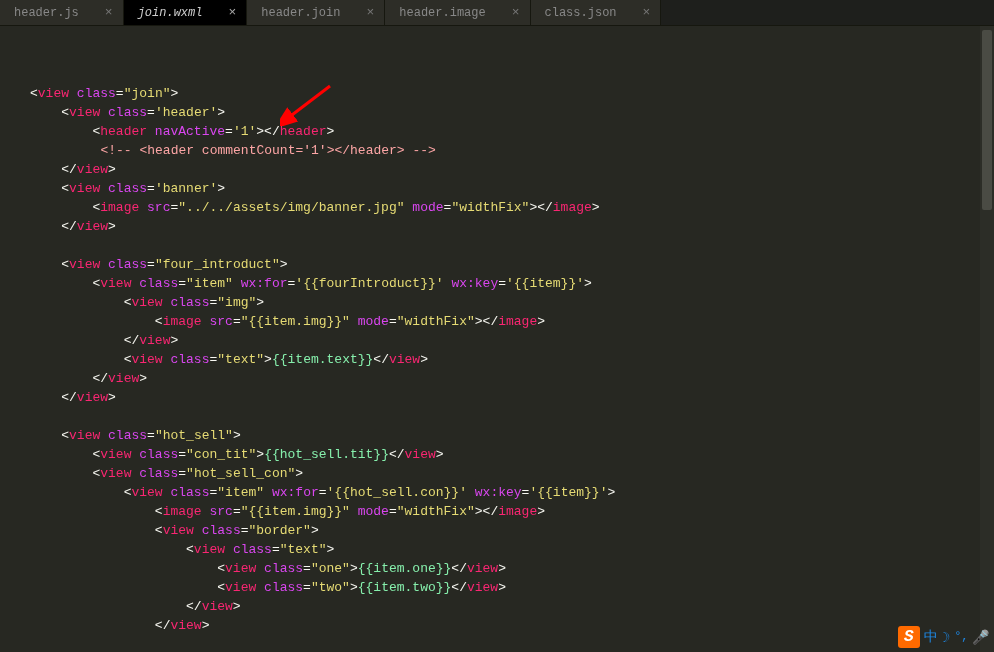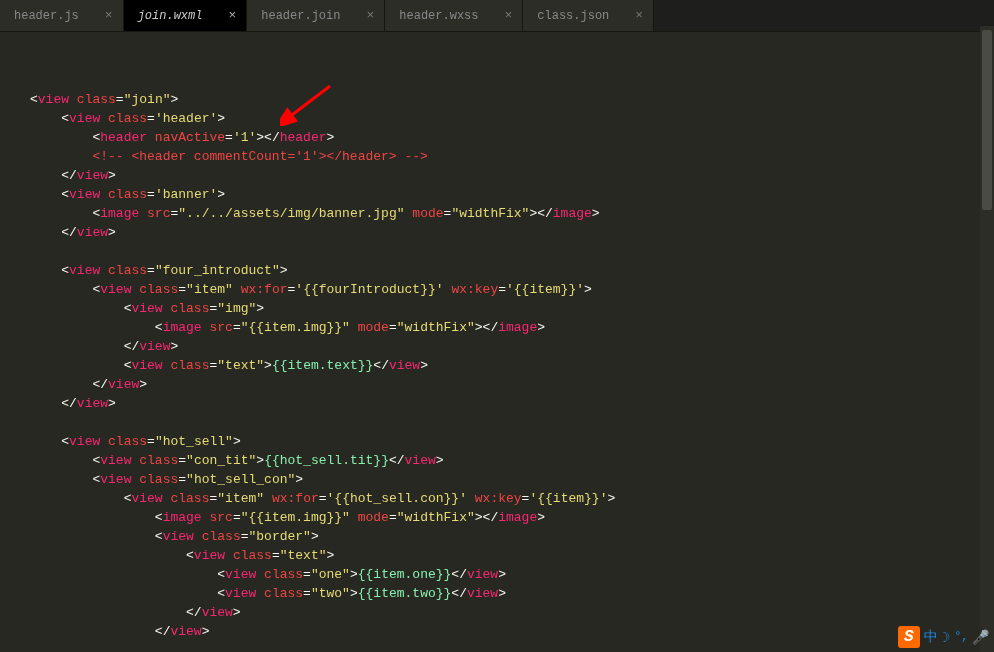"header.js" .tabbar { height: 32px -> 26px }
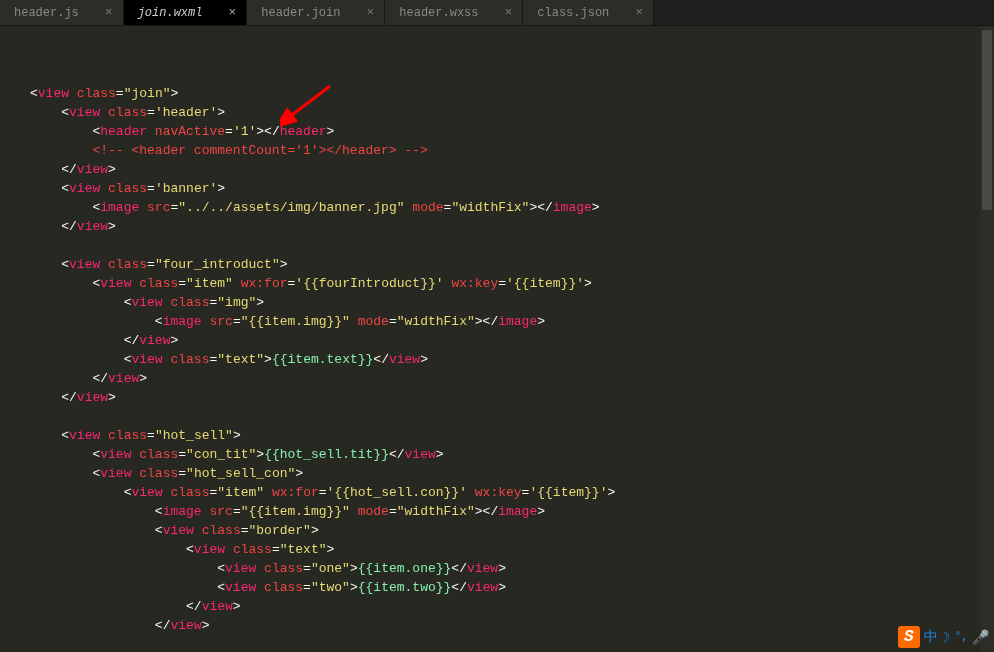"header.wxss" span { text: header.wxss -> header.image }
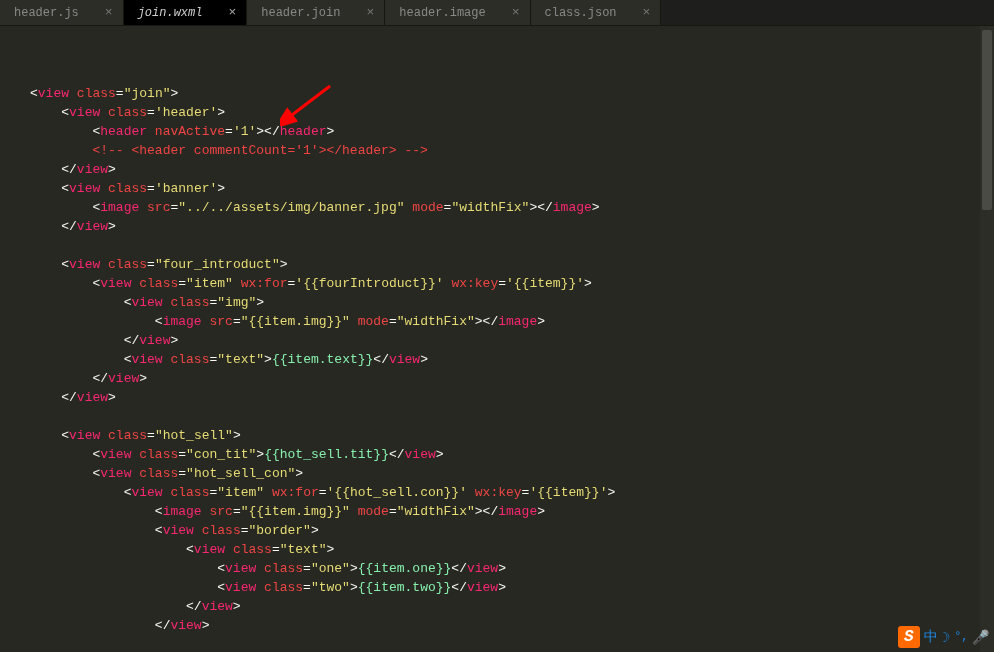"class" .attr-name { color: #ef4444 -> #d946ef }
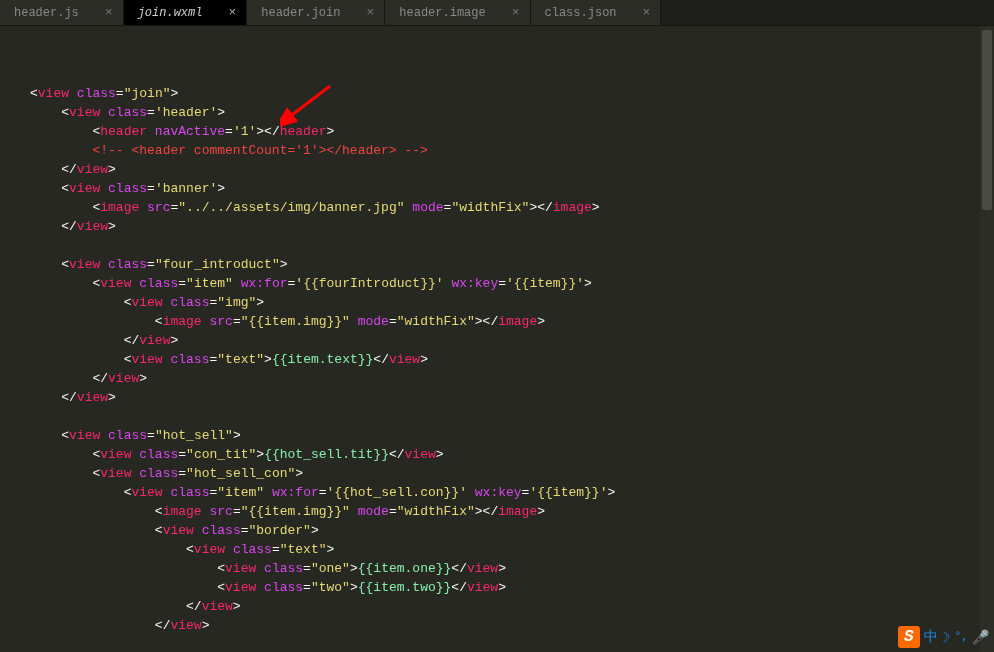"<!-- <header commentCount='1'></header>" .comment { color: #ef4444 -> #fca5a5; margin-left: none -> 8px }
